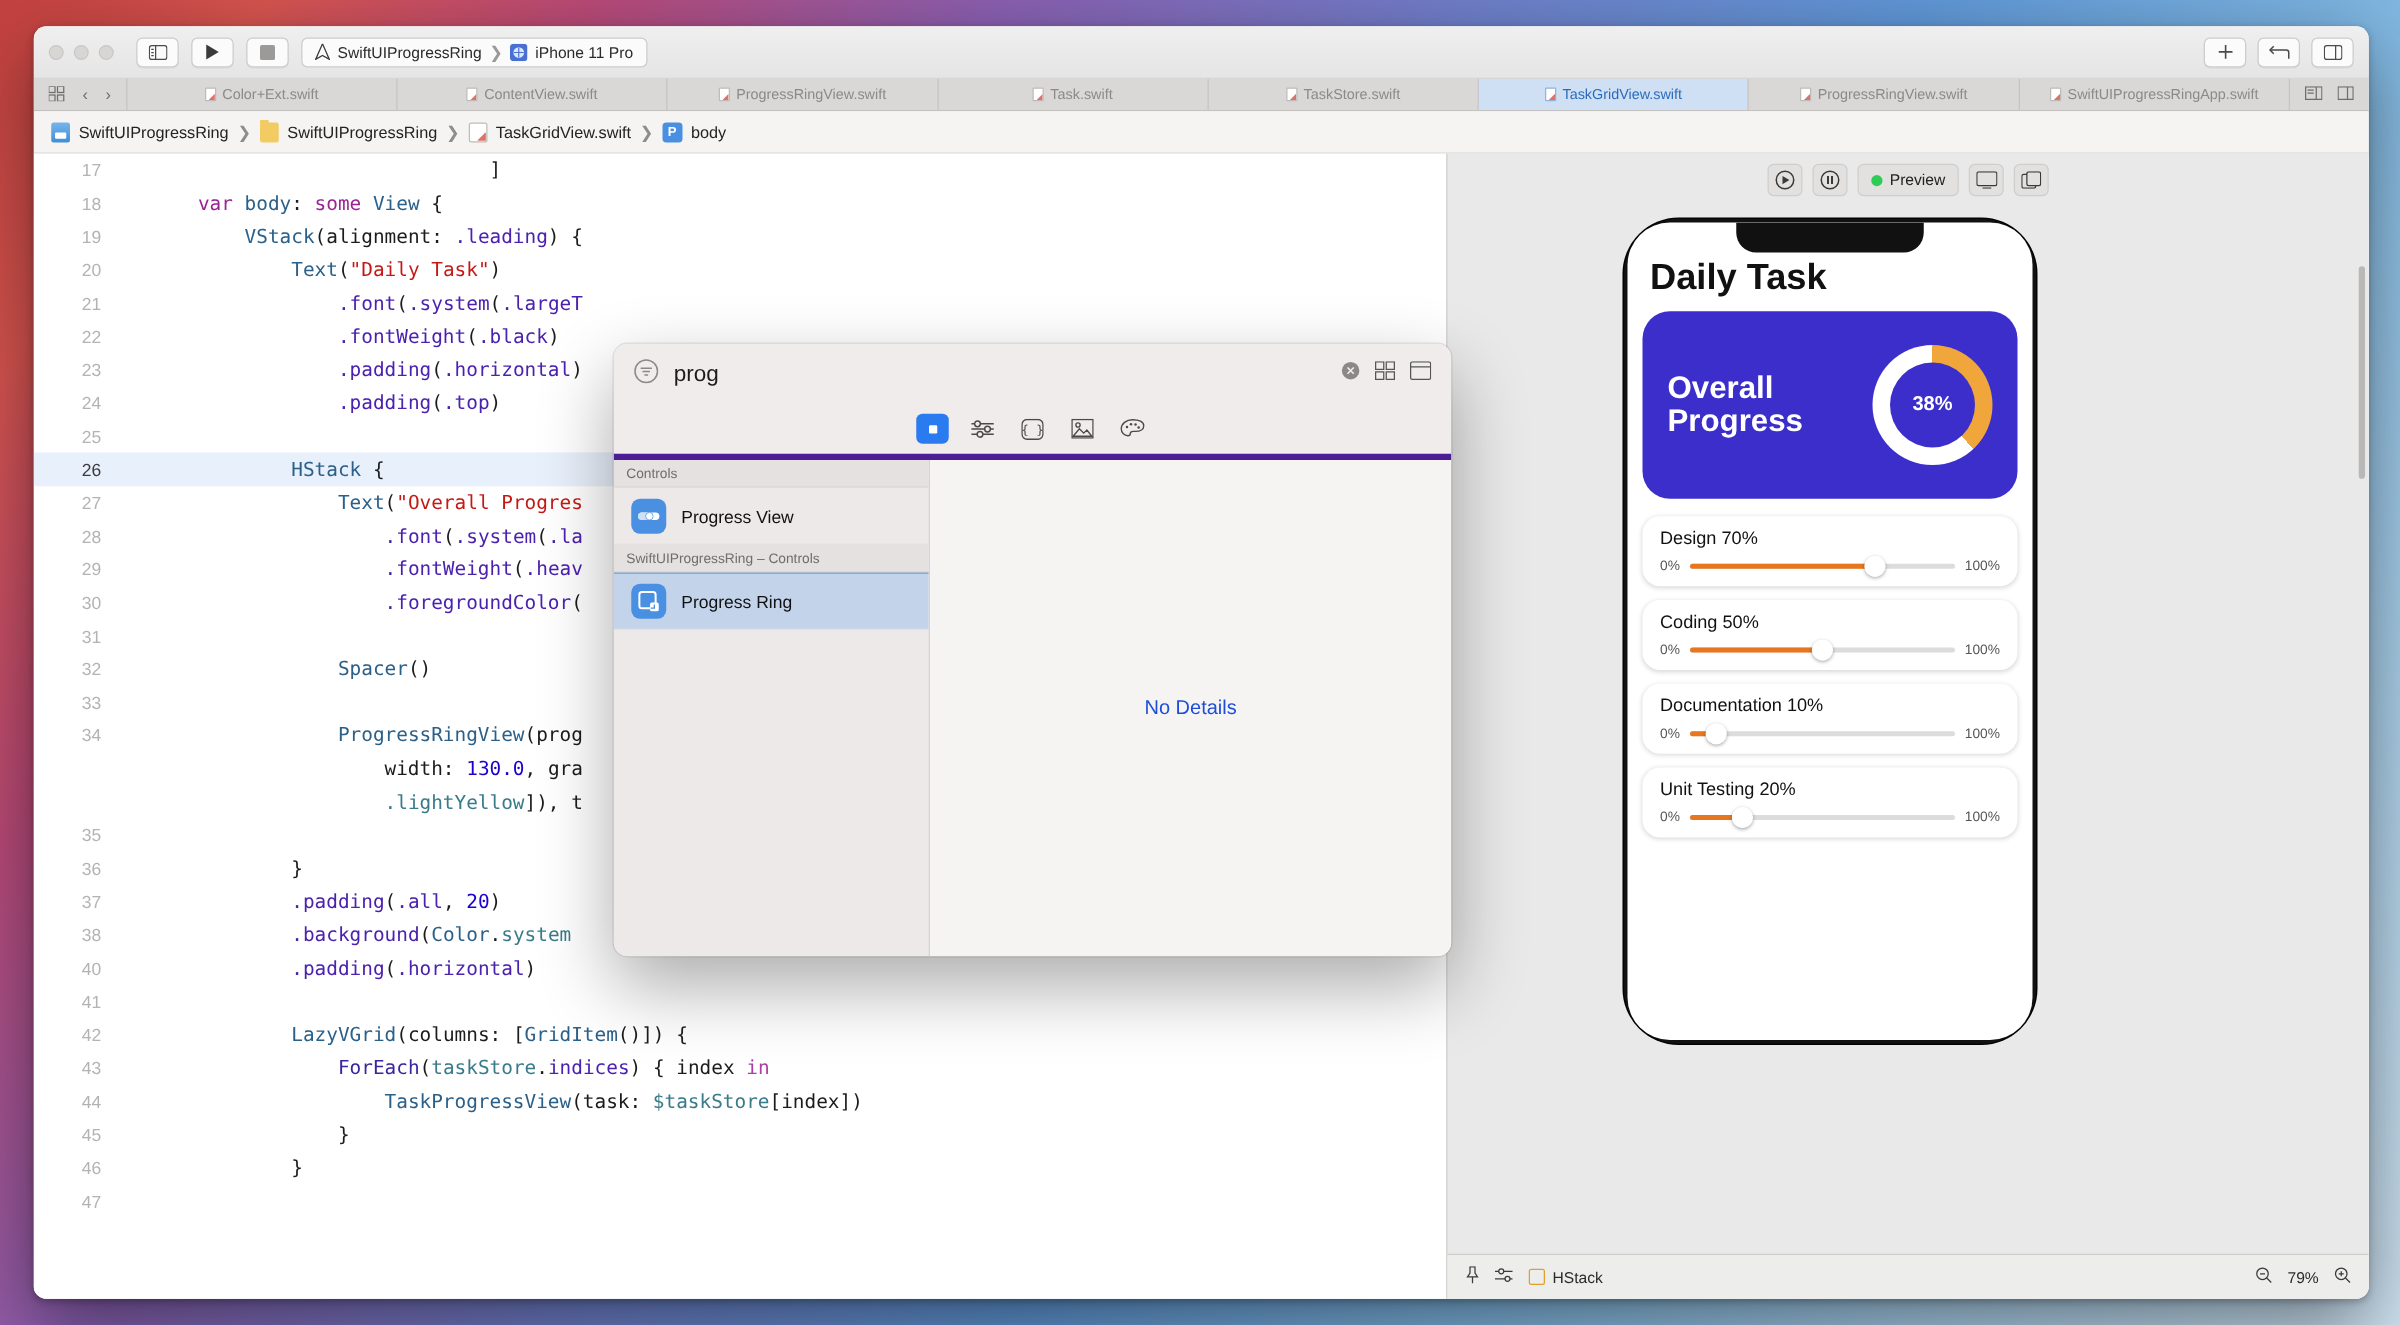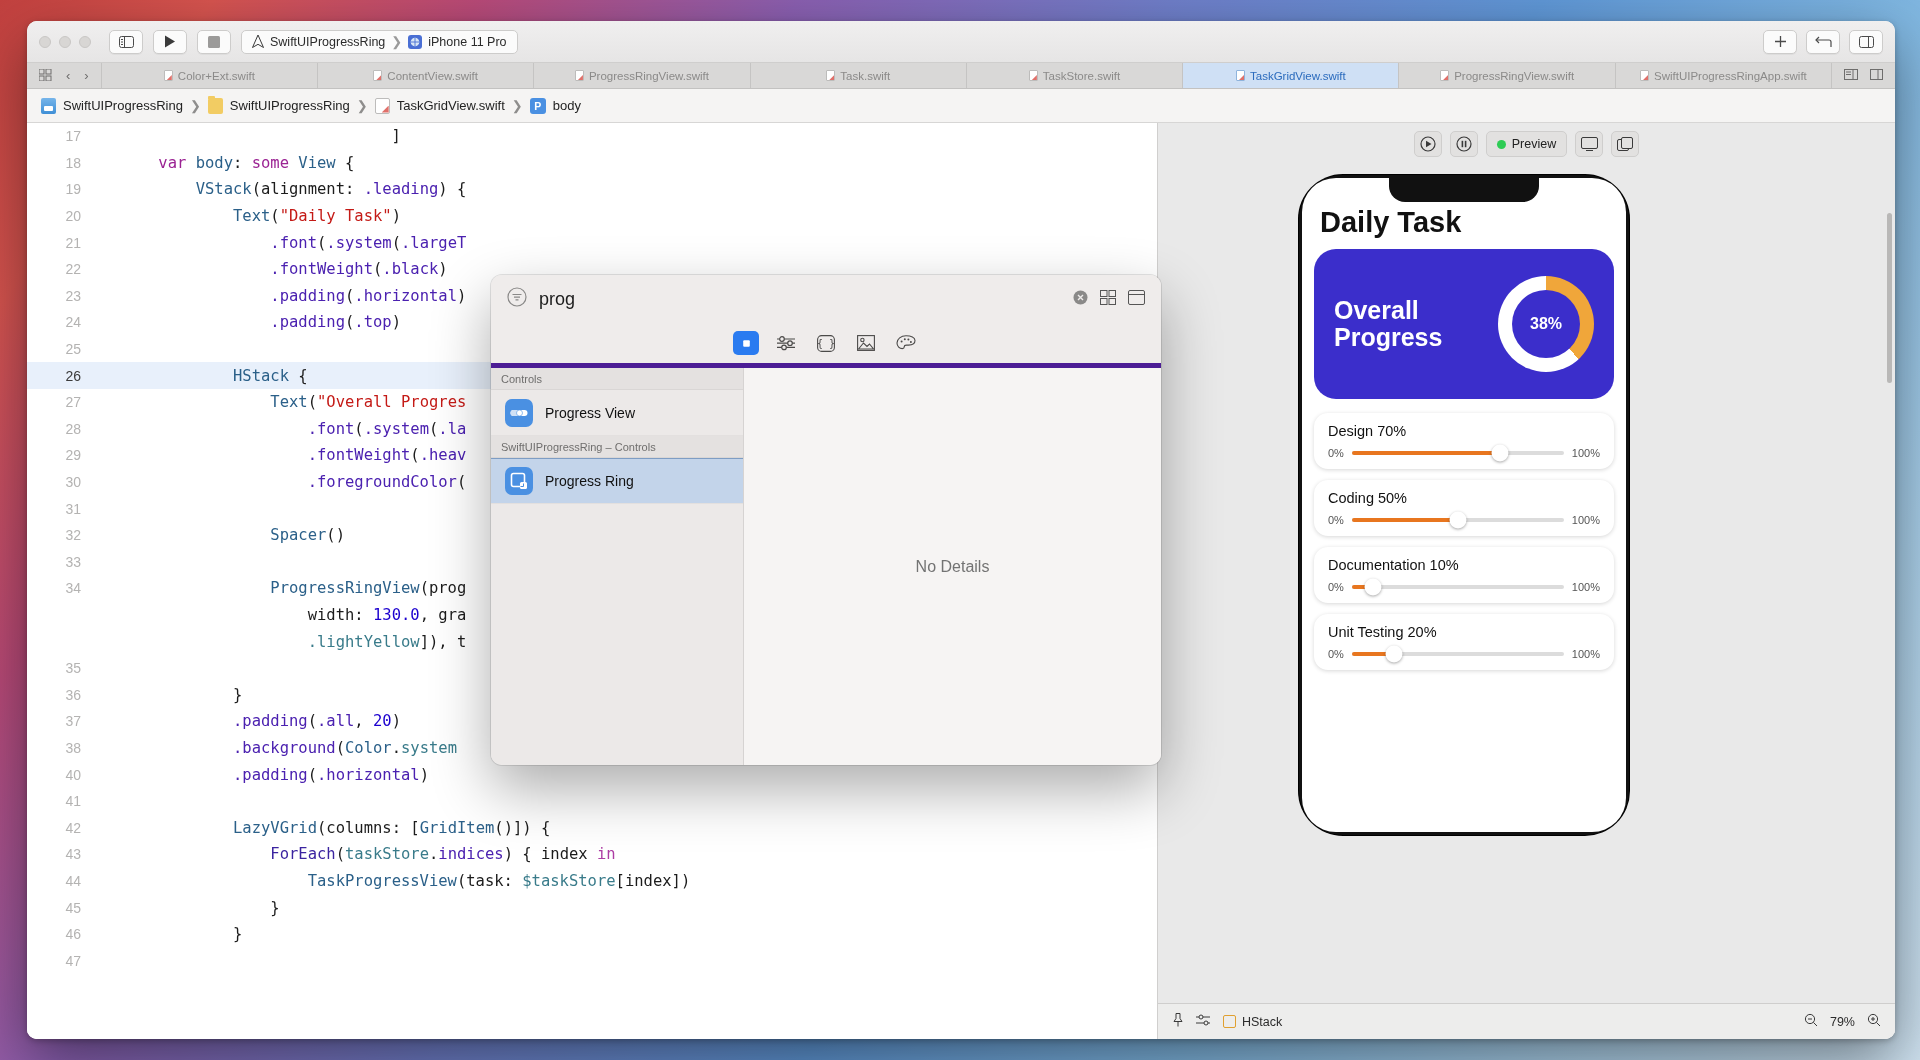"No Details" #libdetail { color: #737373 -> #1d4ed8 }
